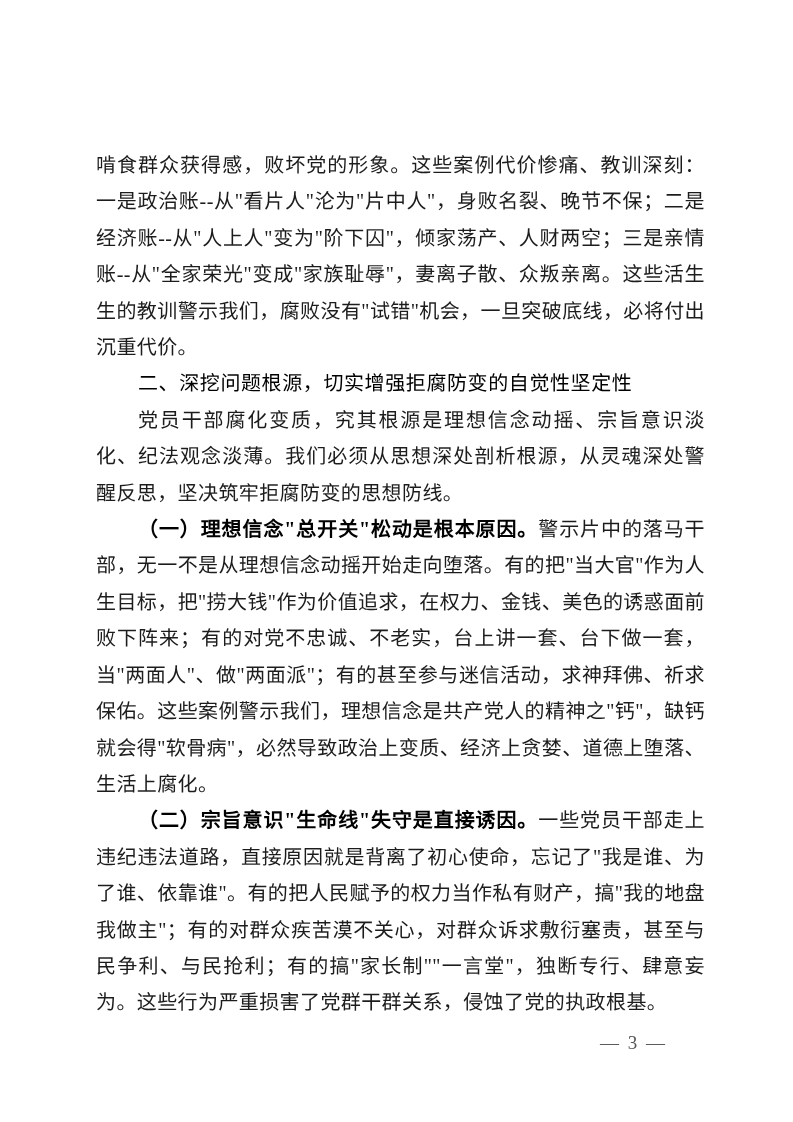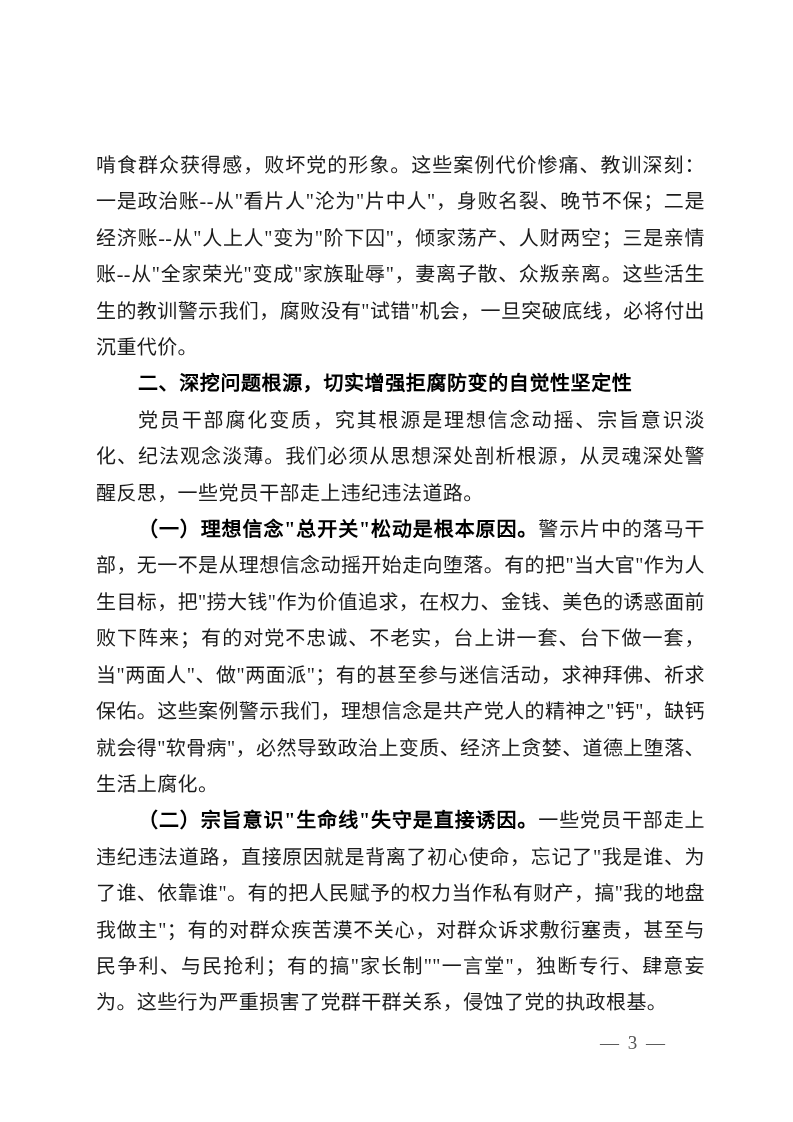"二、深挖问题根源，切实增强拒腐防变的自觉性坚定性" .section-heading { font-weight: bold -> normal }
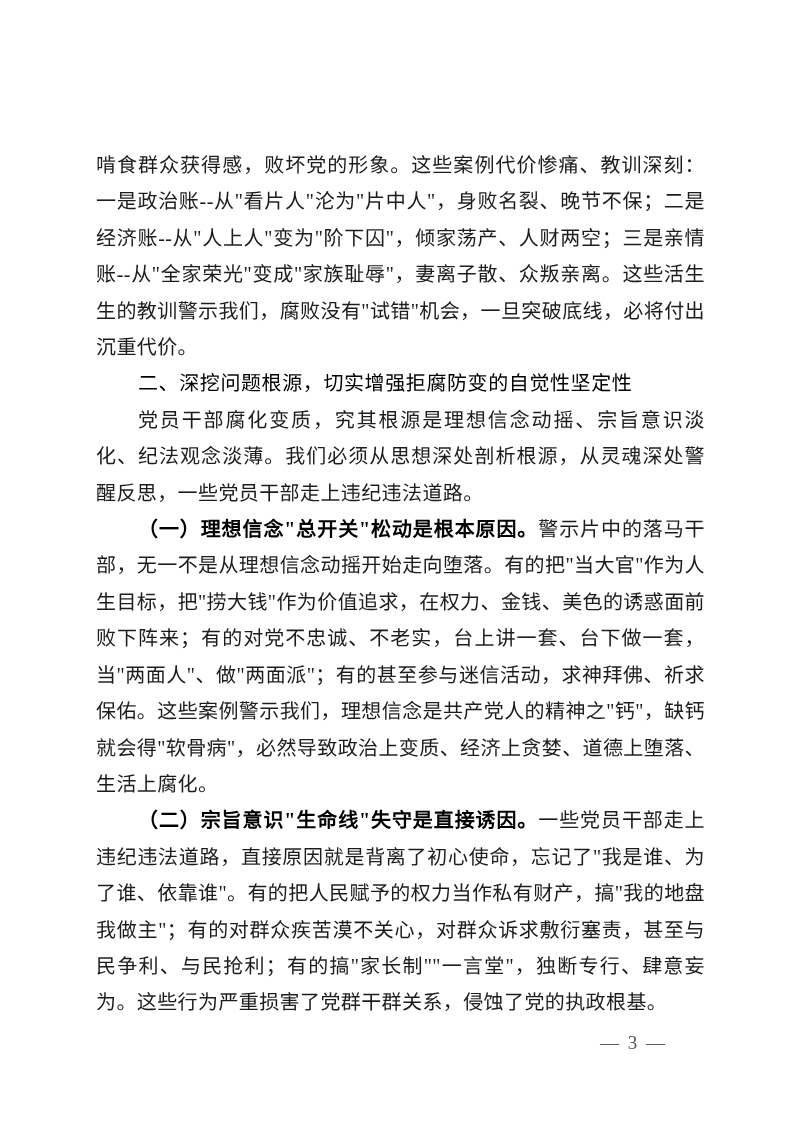"党员干部腐化变质，究其根源是理想信念动摇、宗旨意识淡化、纪法观念淡薄。我们必须从" p.para { text: 一些党员干部走上违纪违法道路 -> 坚决筑牢拒腐防变的思想防线 }
